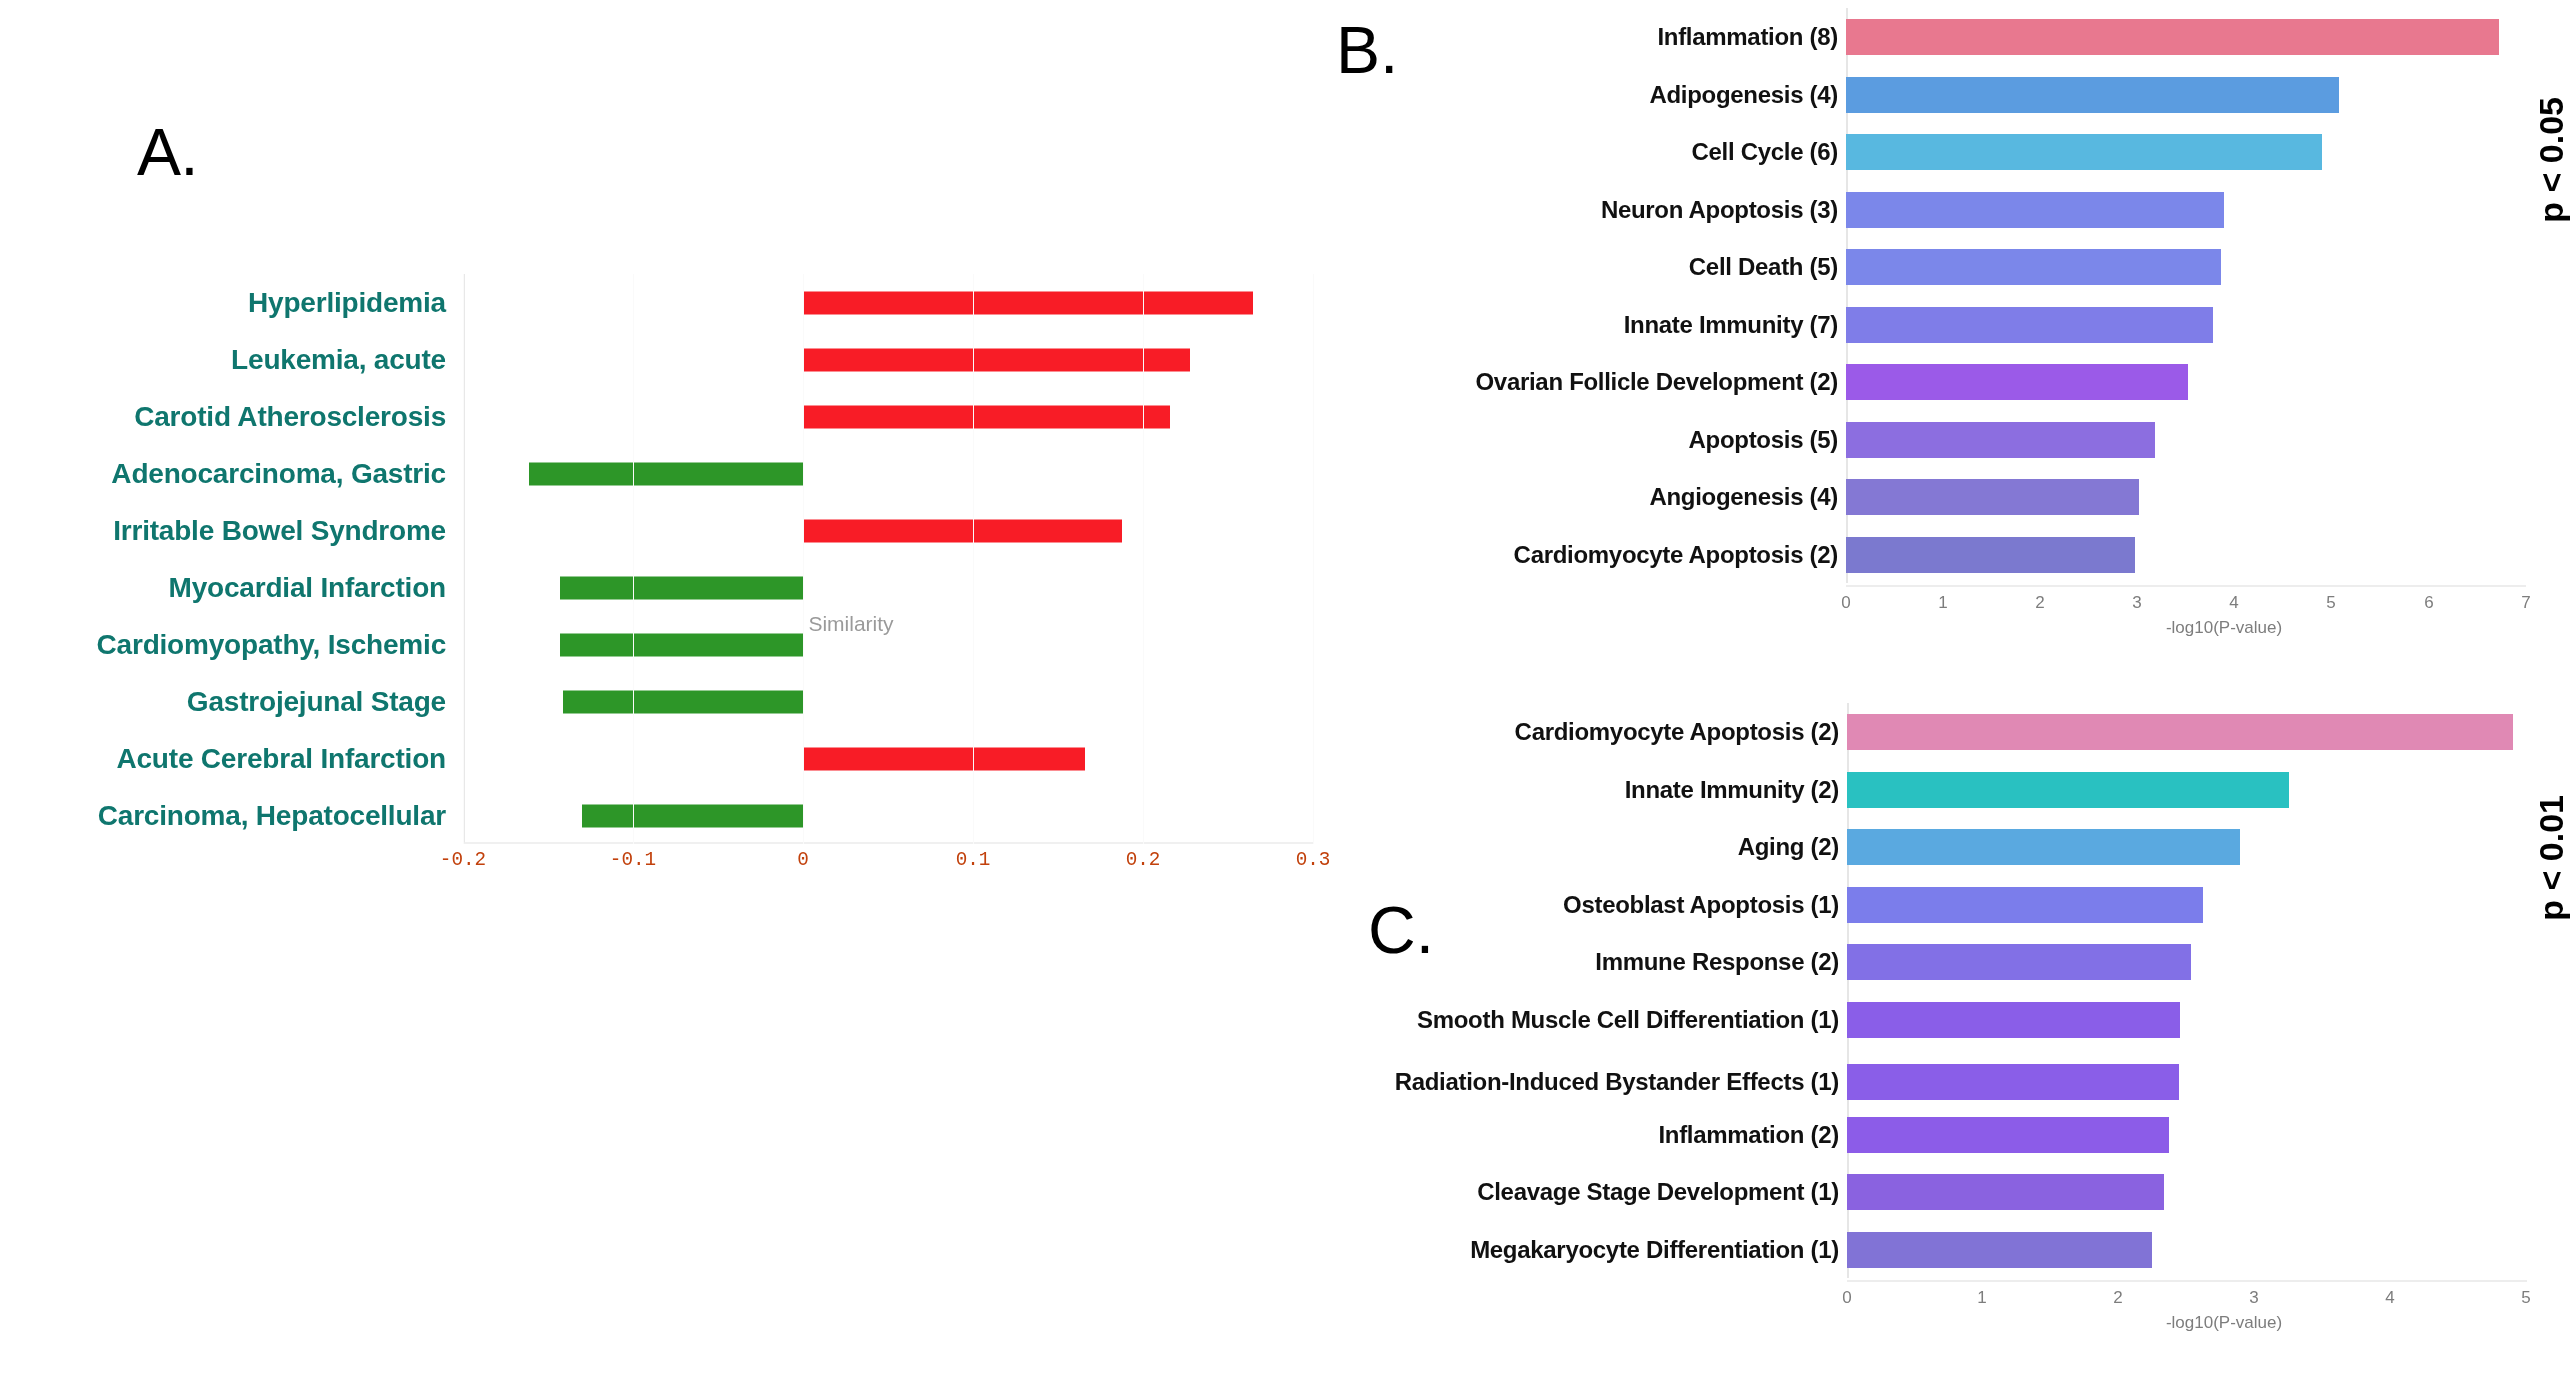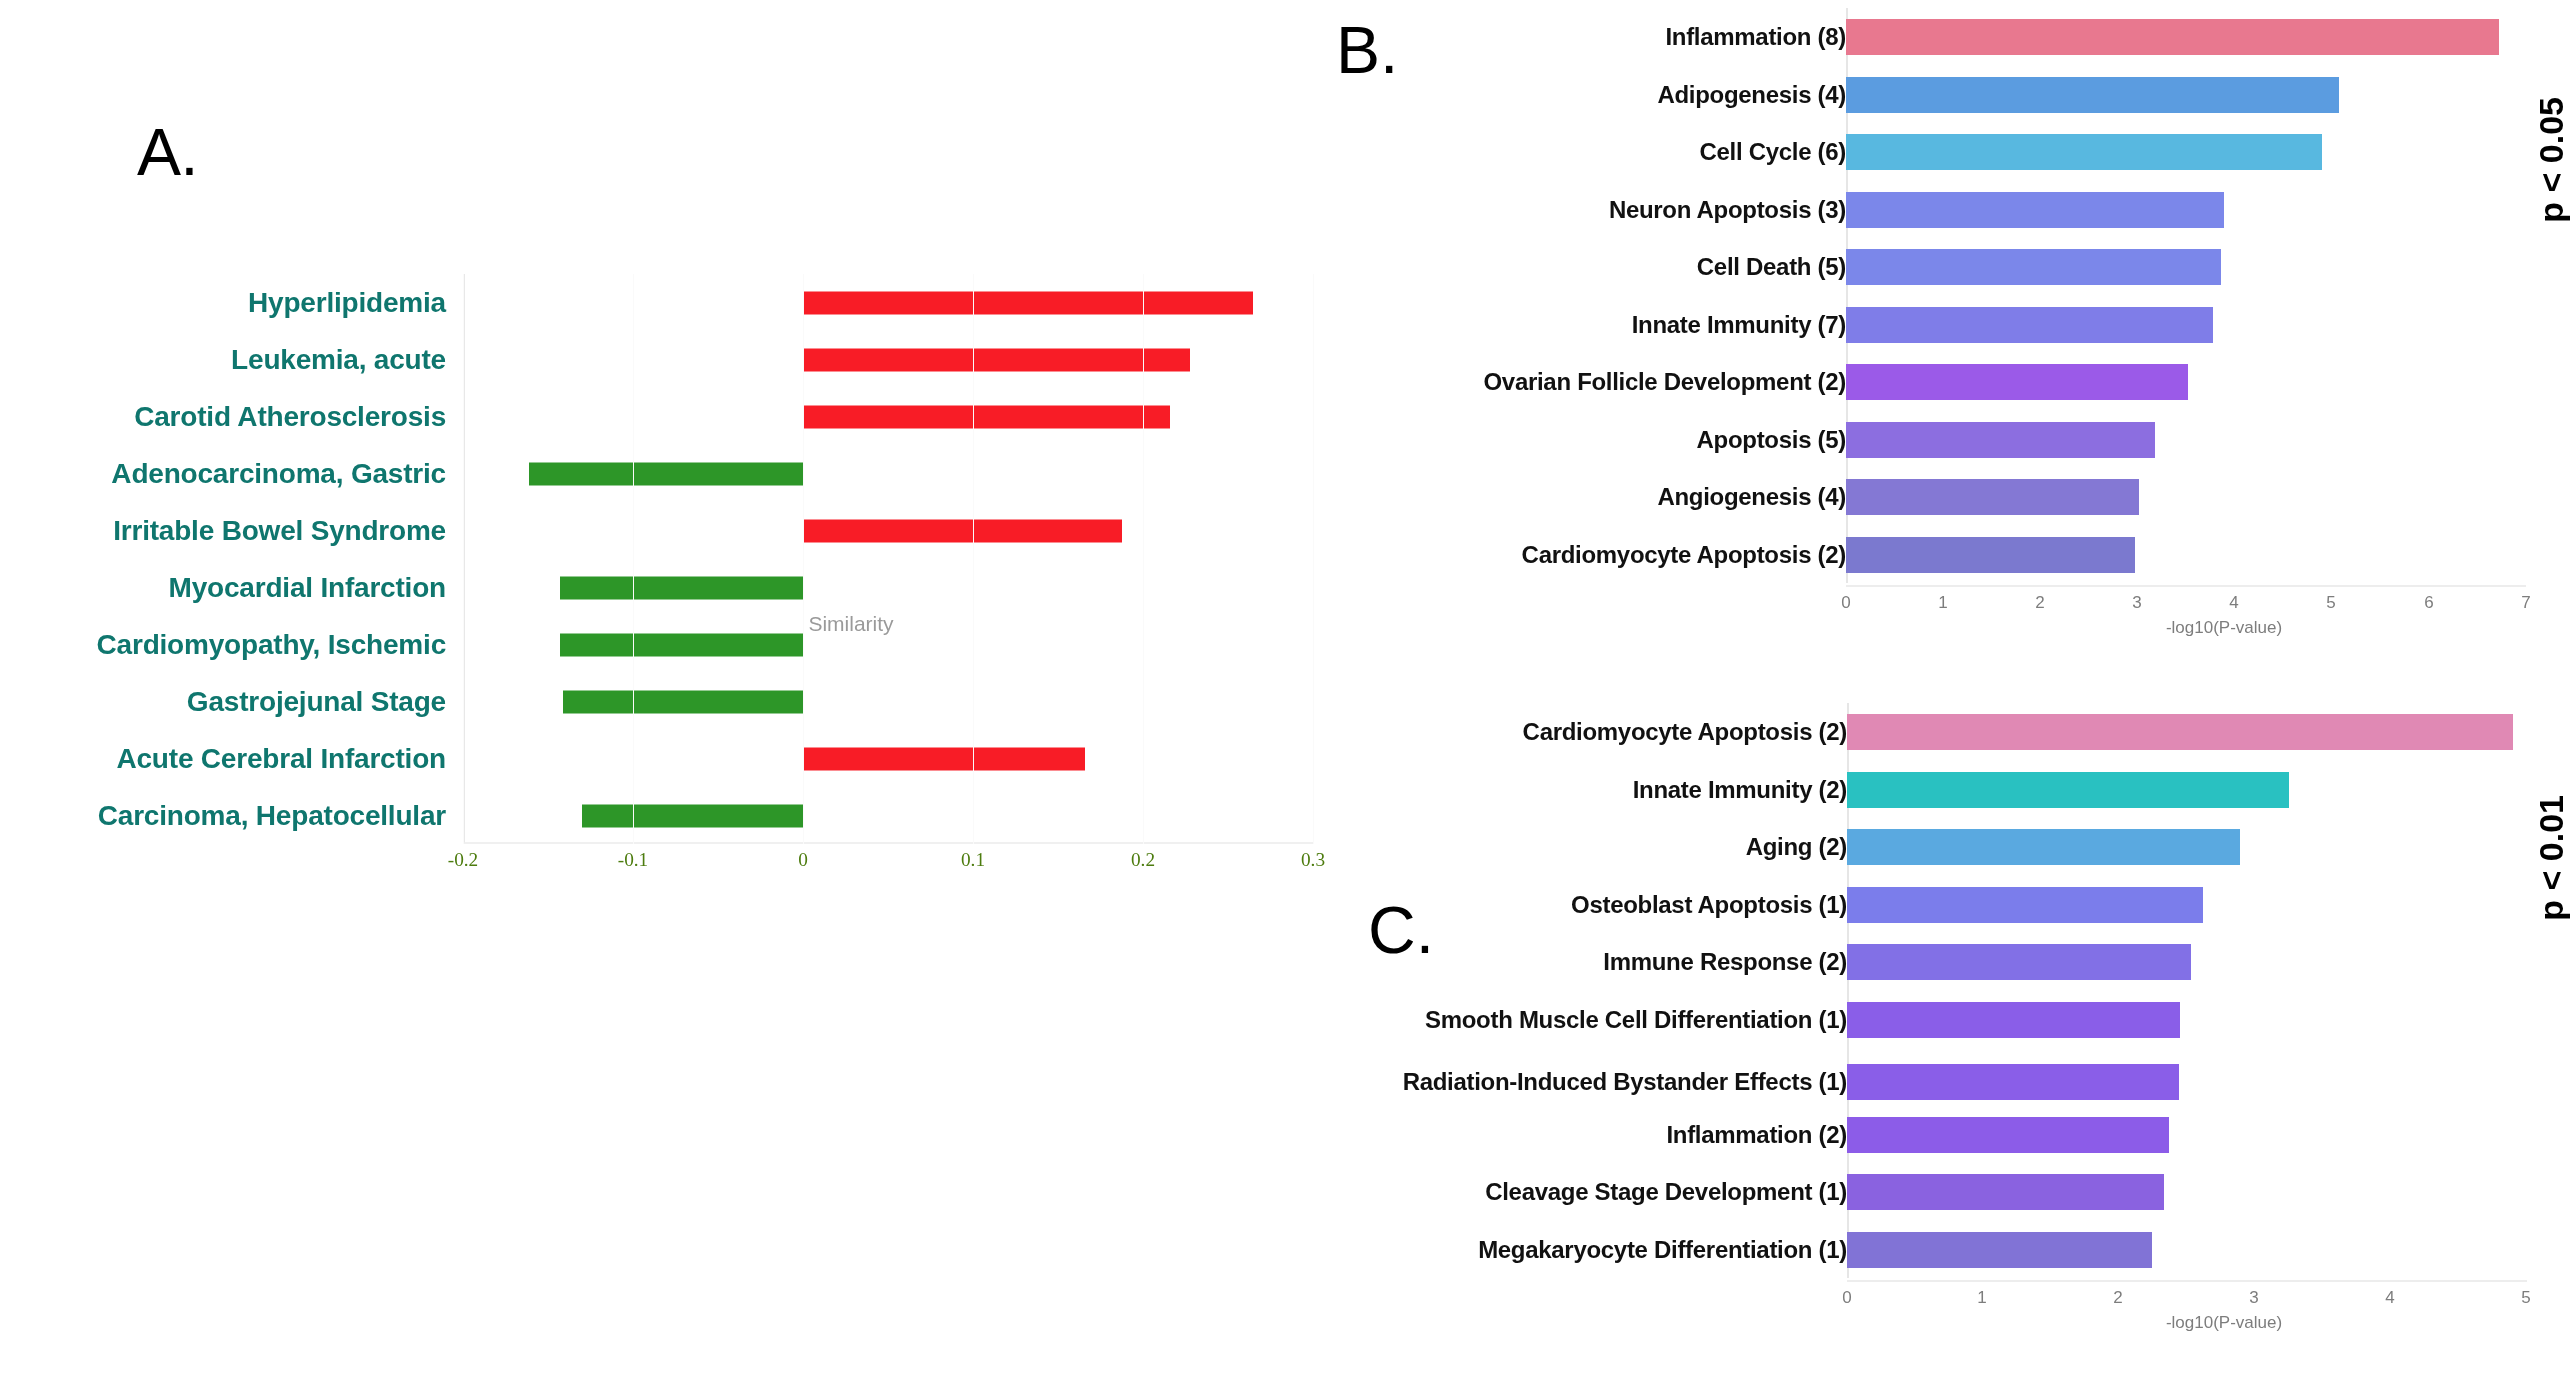"Inflammation (8)" .e-label { padding-right: 0 -> 8px }
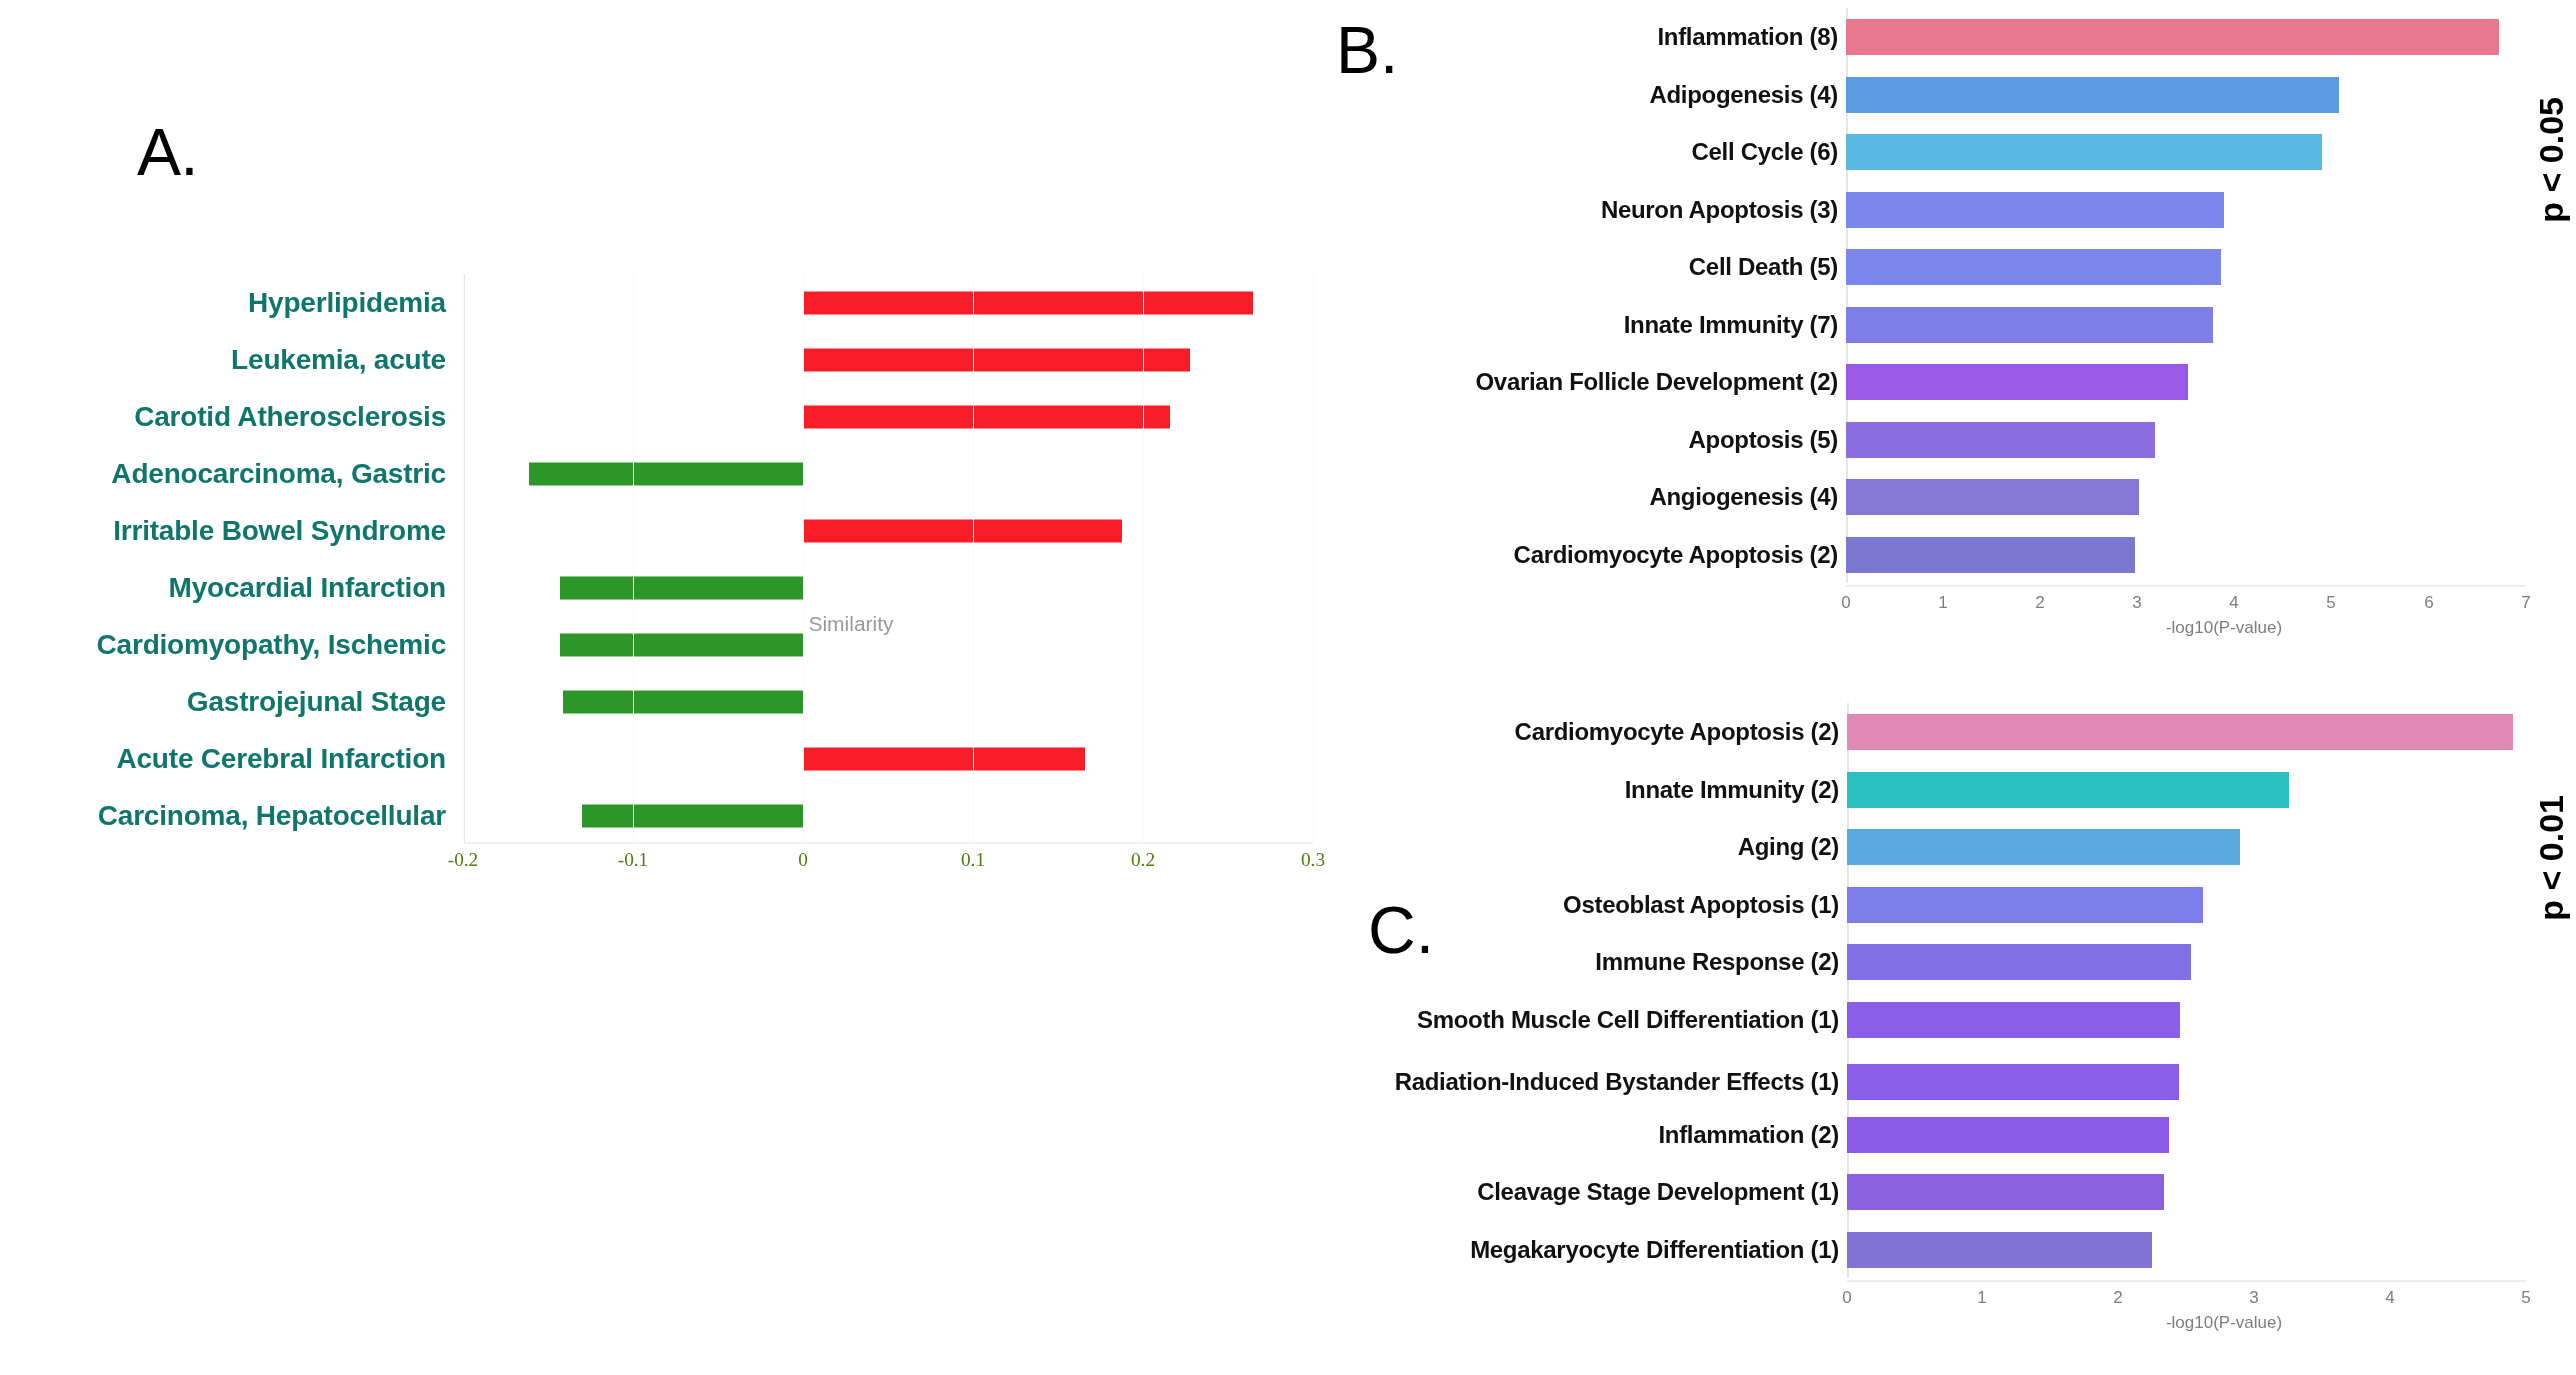"-0.2" .a-tick { color: #4d7c0f -> #c2410c; font-family: Liberation Serif, serif -> Liberation Mono, monospace }
